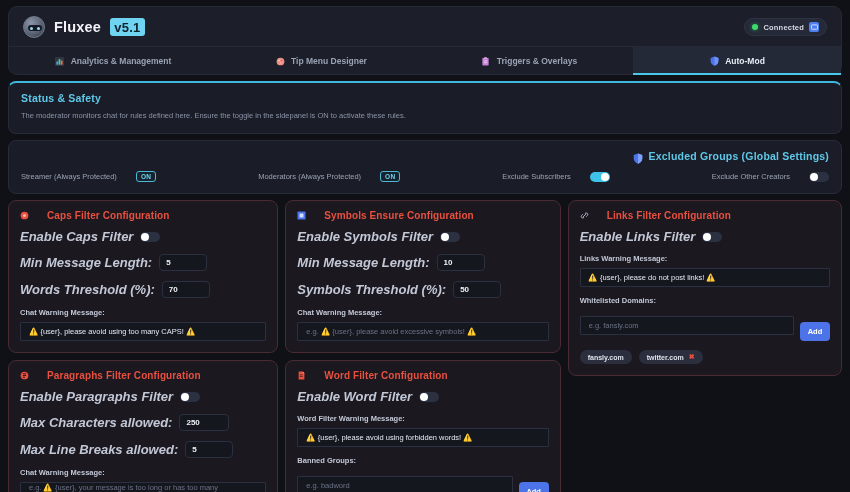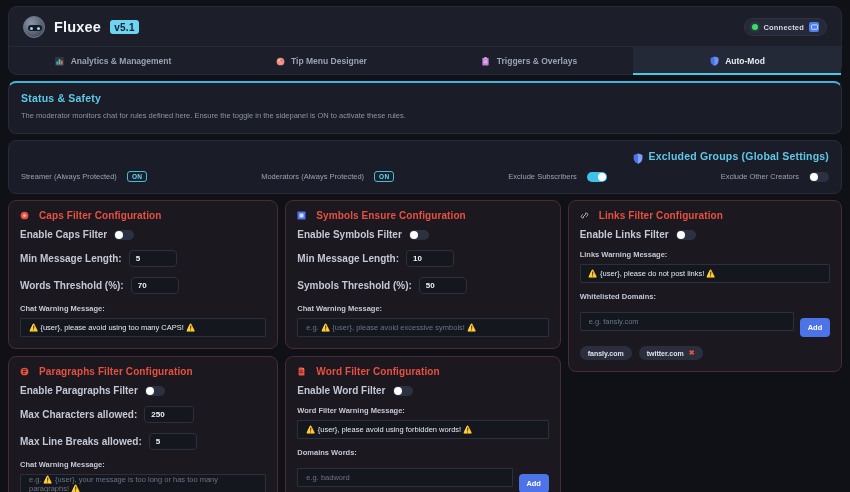"v5.1" .version-badge { font-size: 10px -> 13px }
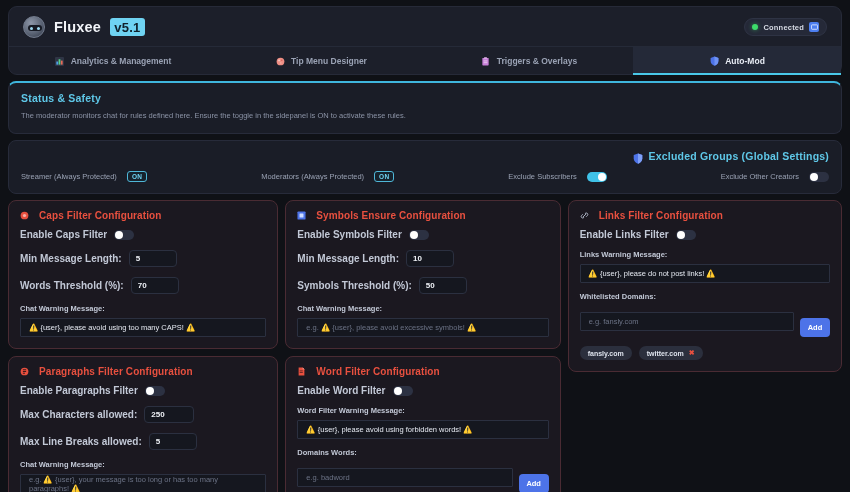"Streamer (Always Protected)" .excl-item { gap: 10px -> 19px }
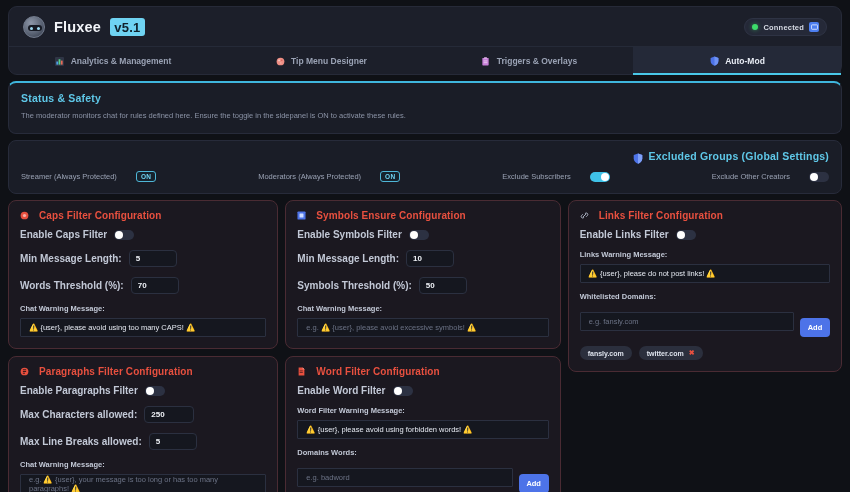"Caps Filter Configuration" .fcard-title { gap: 10px -> 18px }
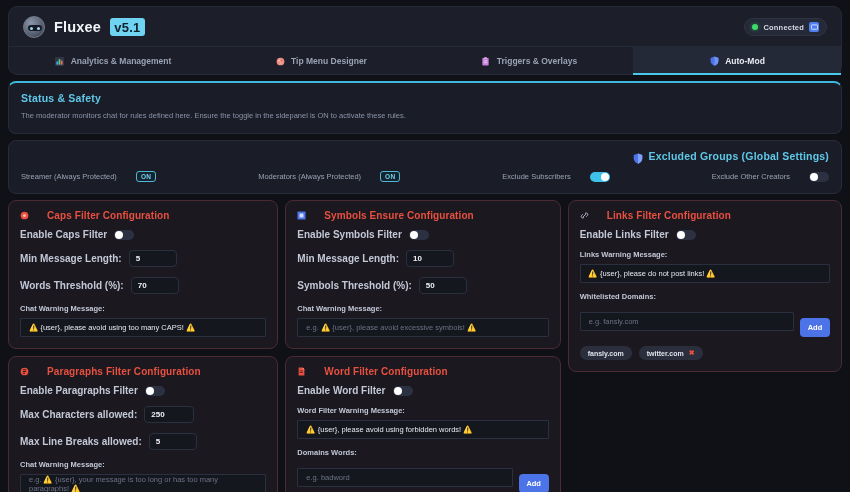"Enable Caps Filter" .lbl { font-size: 10px -> 13px; font-style: none -> italic }
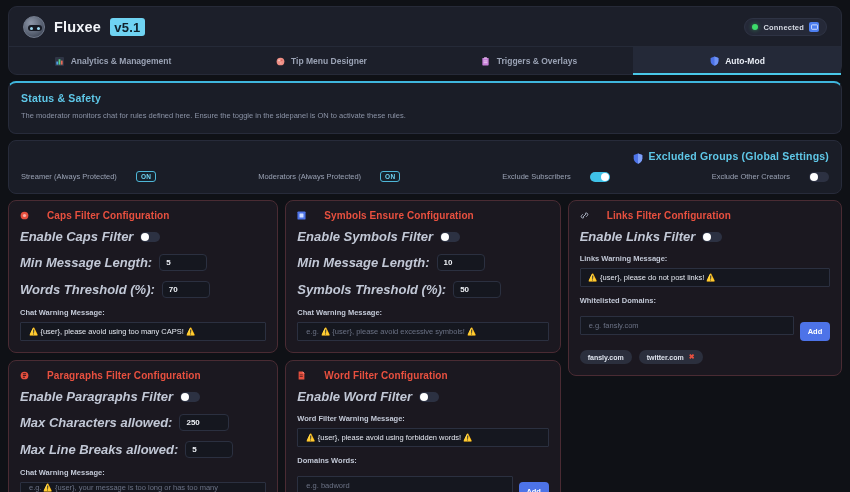"Domains Words:" span.field-label { text: Domains Words -> Banned Groups }
